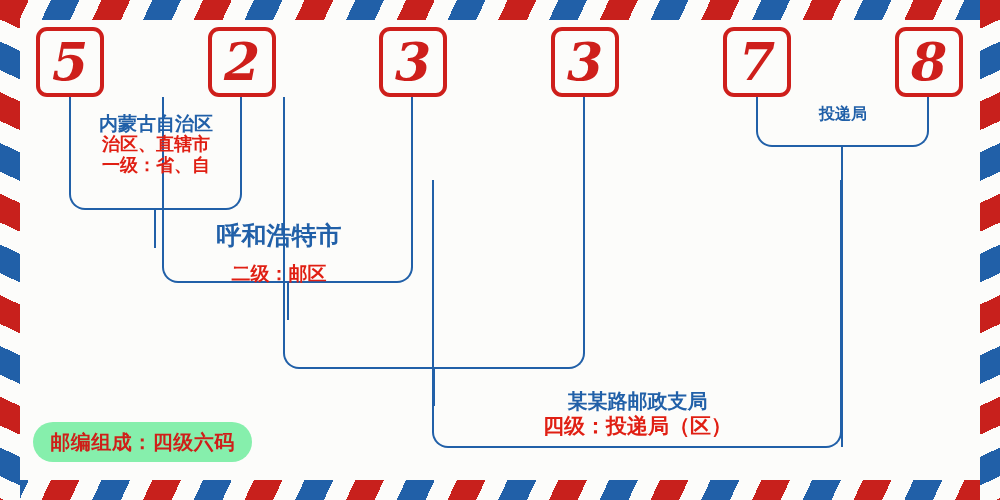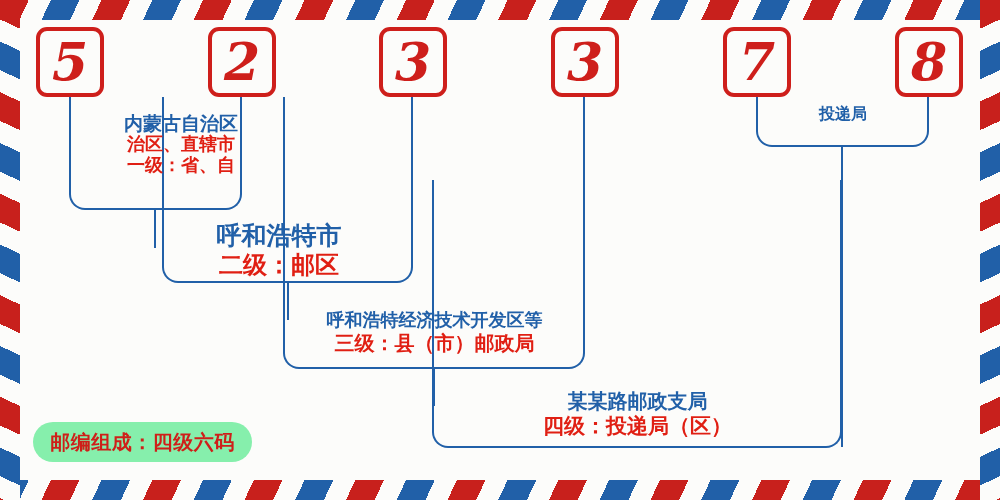"内蒙古自治区" div.label-block { padding-left: 25px -> none }
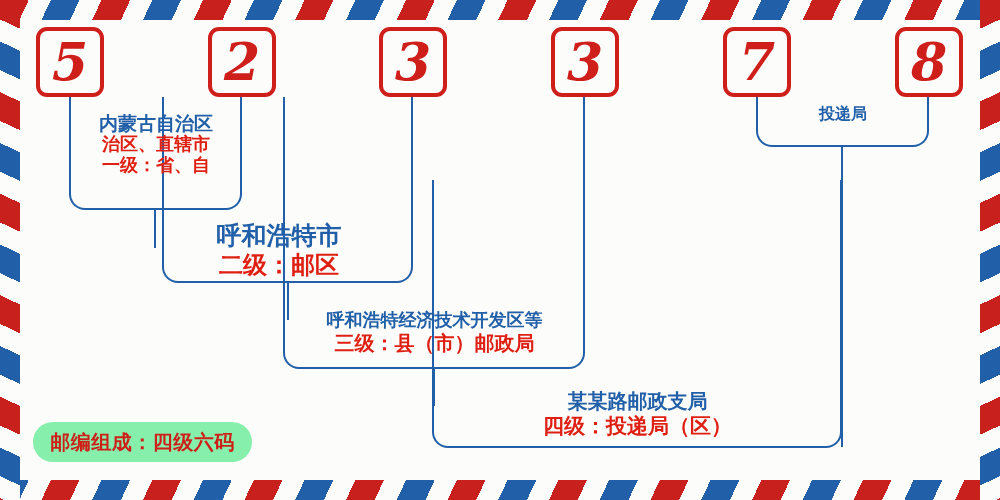"二级：邮区" div.label-sub { font-size: 24px -> 19px; margin-top: 2px -> 13px }
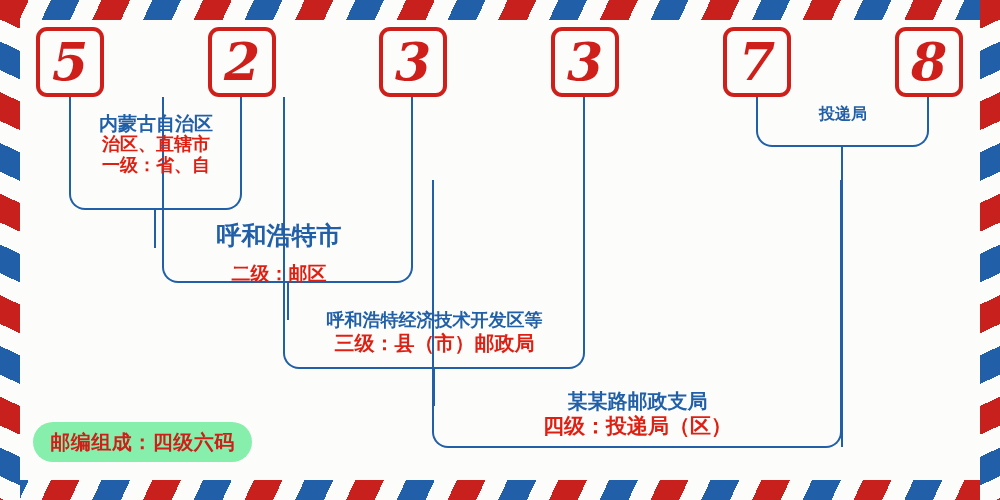"呼和浩特经济技术开发区等" div.label-block { html: <div> <div>呼和浩特经济技术开发区等</div> <div>三级：县（市）邮政局</div> </div> -> none }
